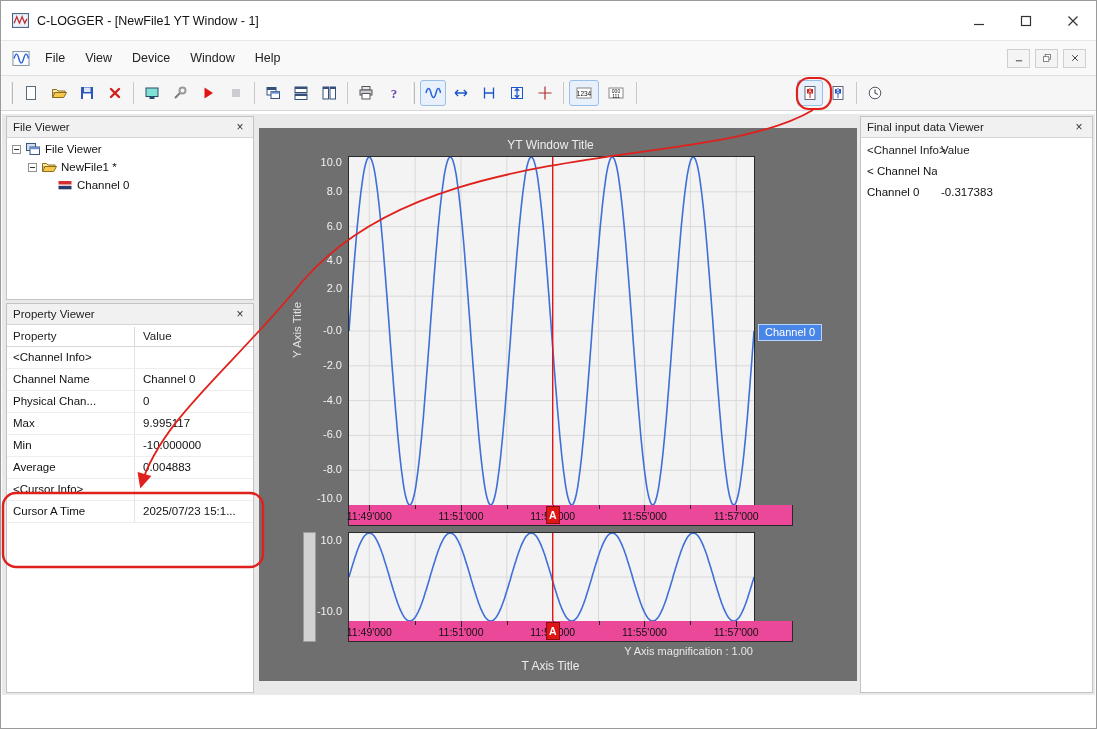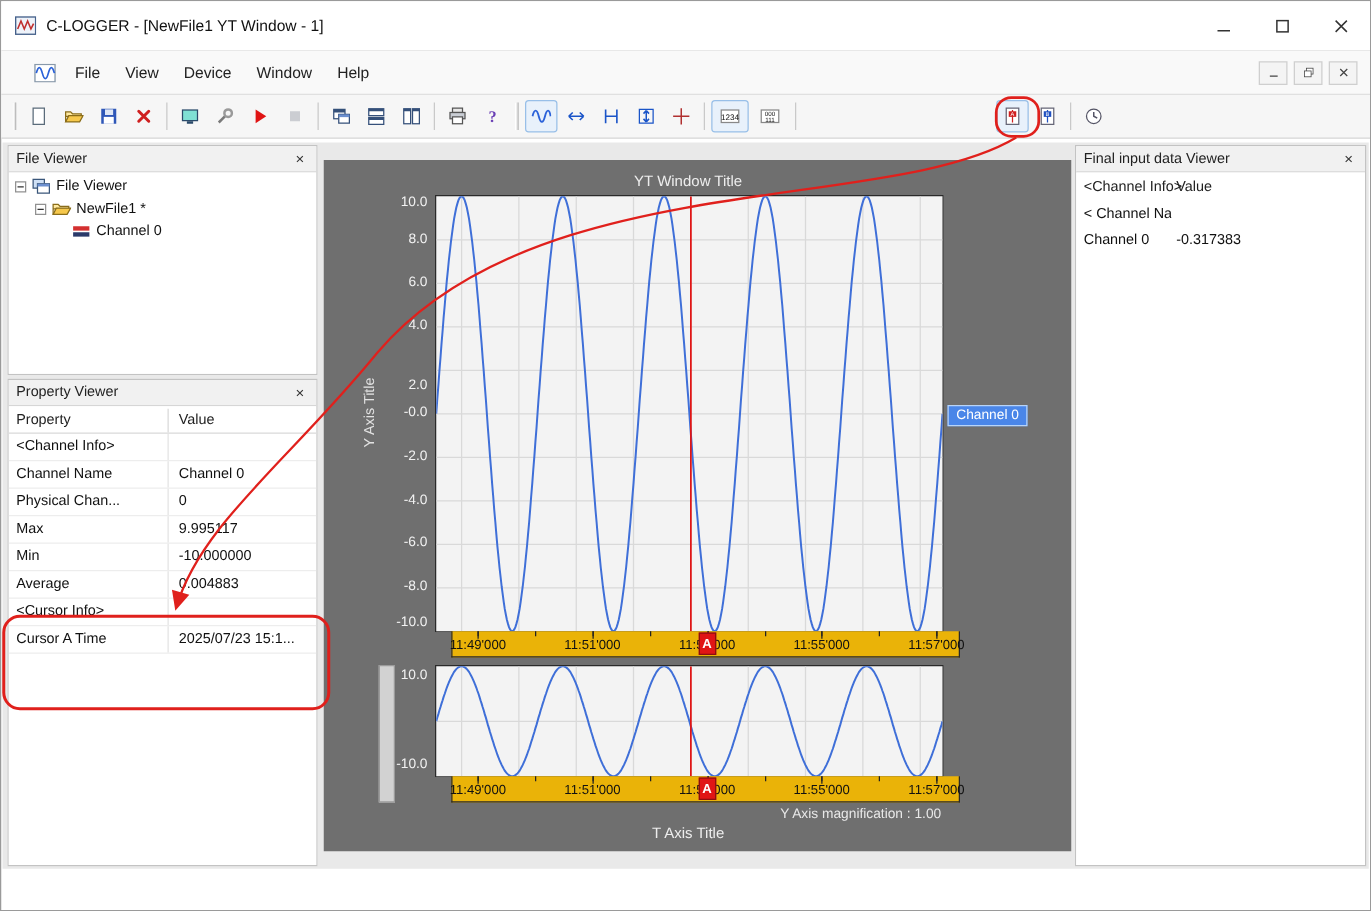"File" .menubar { padding-left: 22px -> 7px }
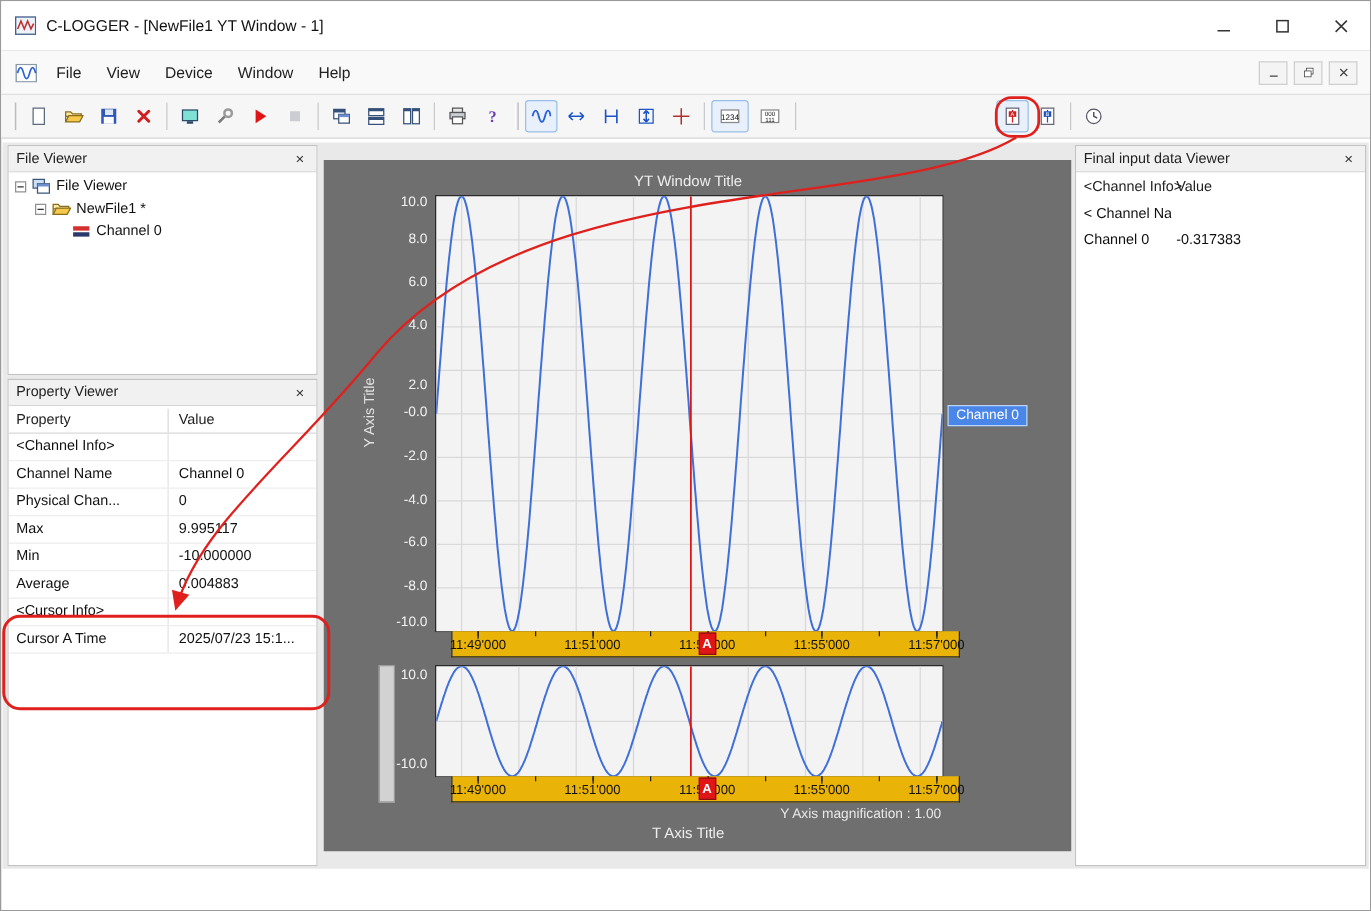"2.0" div.ylab { top: 146px -> 126px }
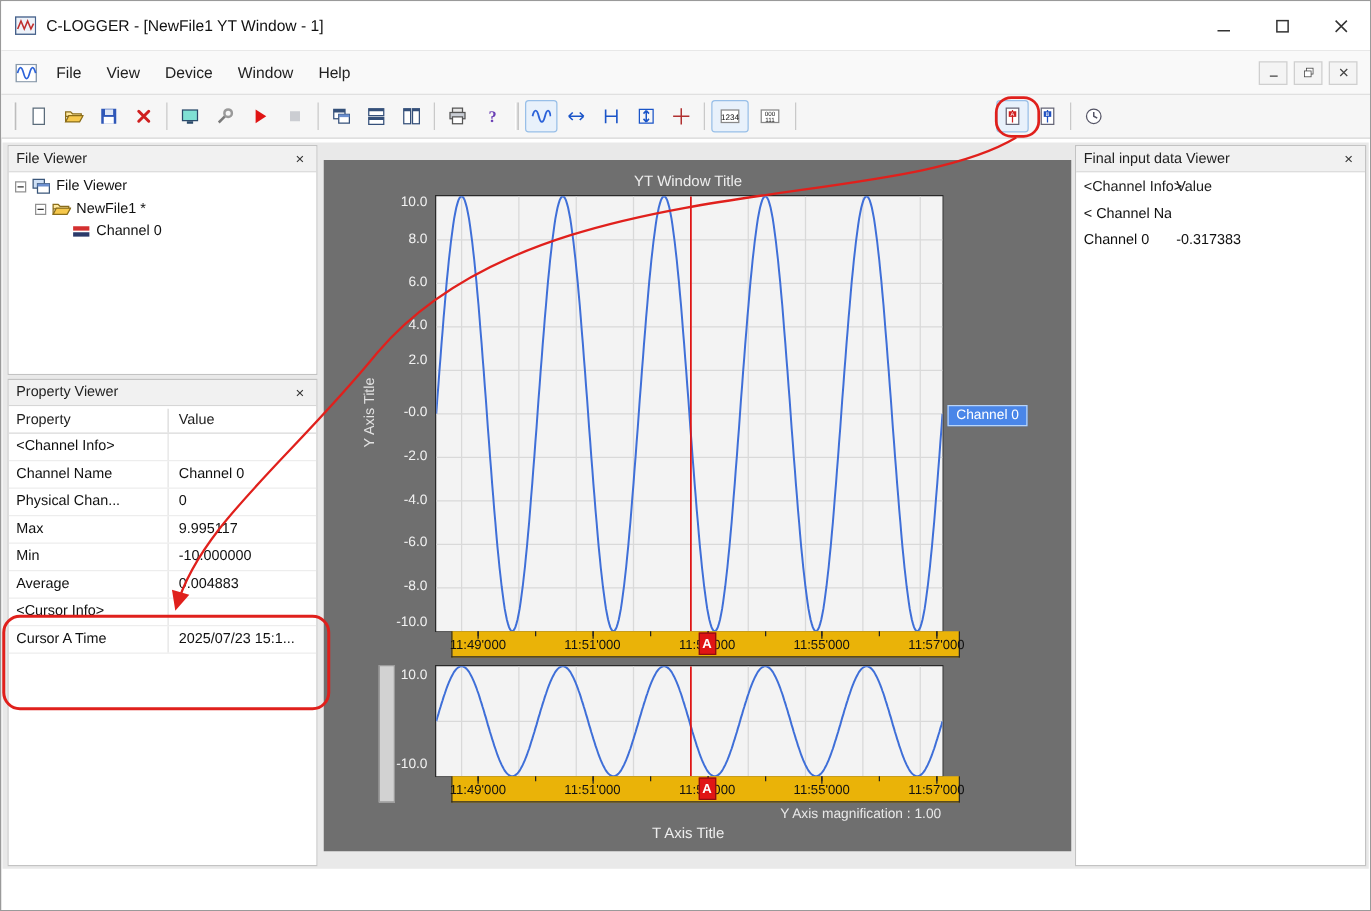"11:49'000" .strip { background: #eab308 -> #ec4899; left: 102px -> 89px; width: 407px -> 445px }
